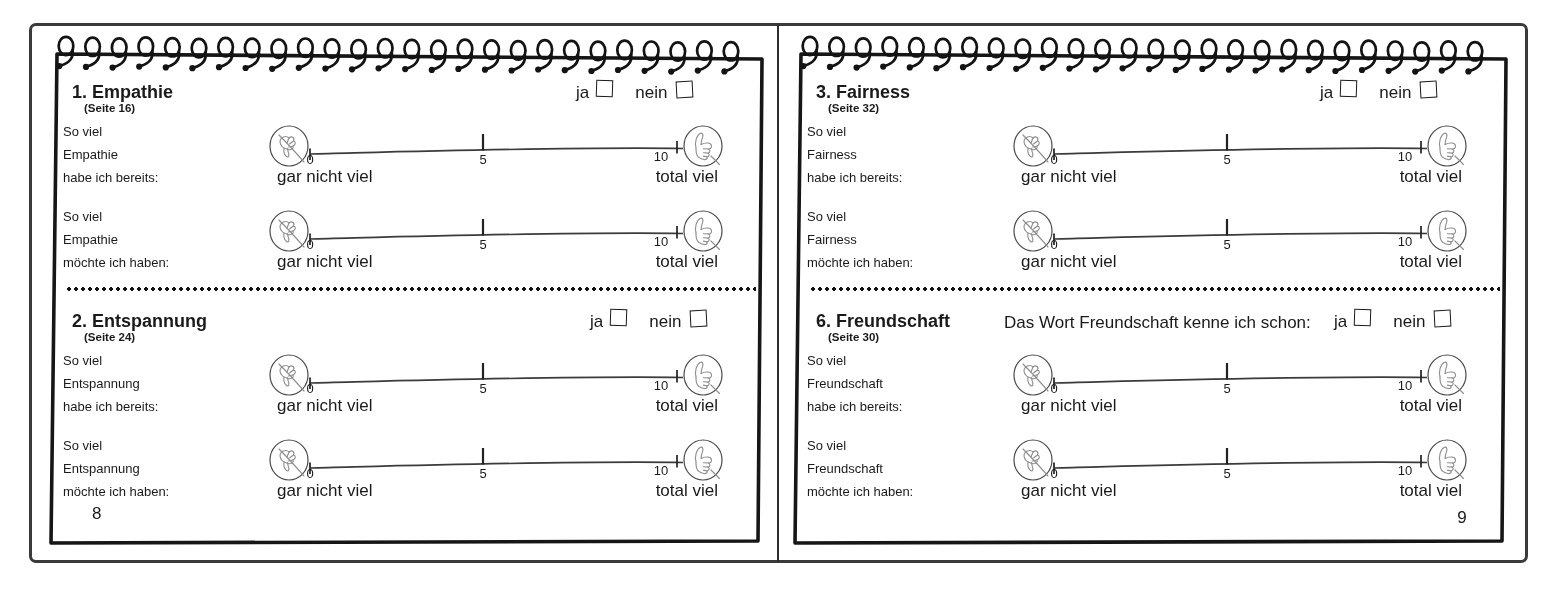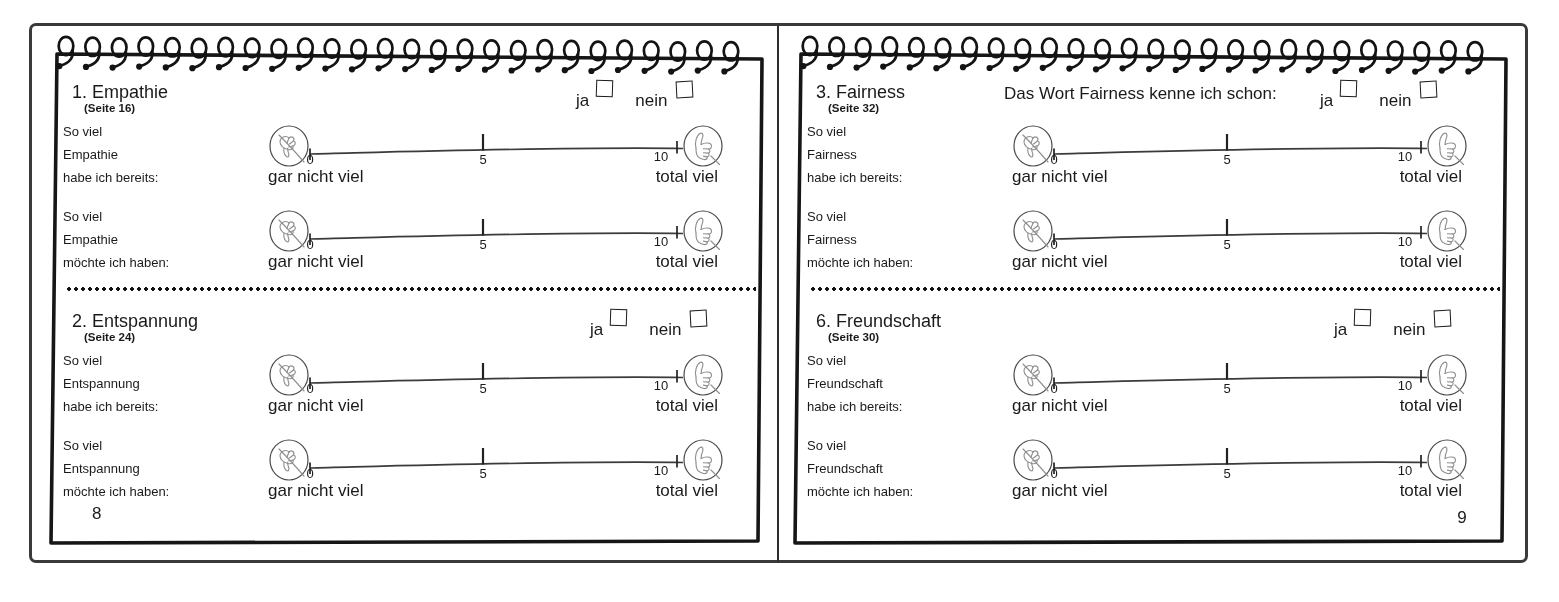"1. Empathie" .sec-title { font-weight: normal -> bold }
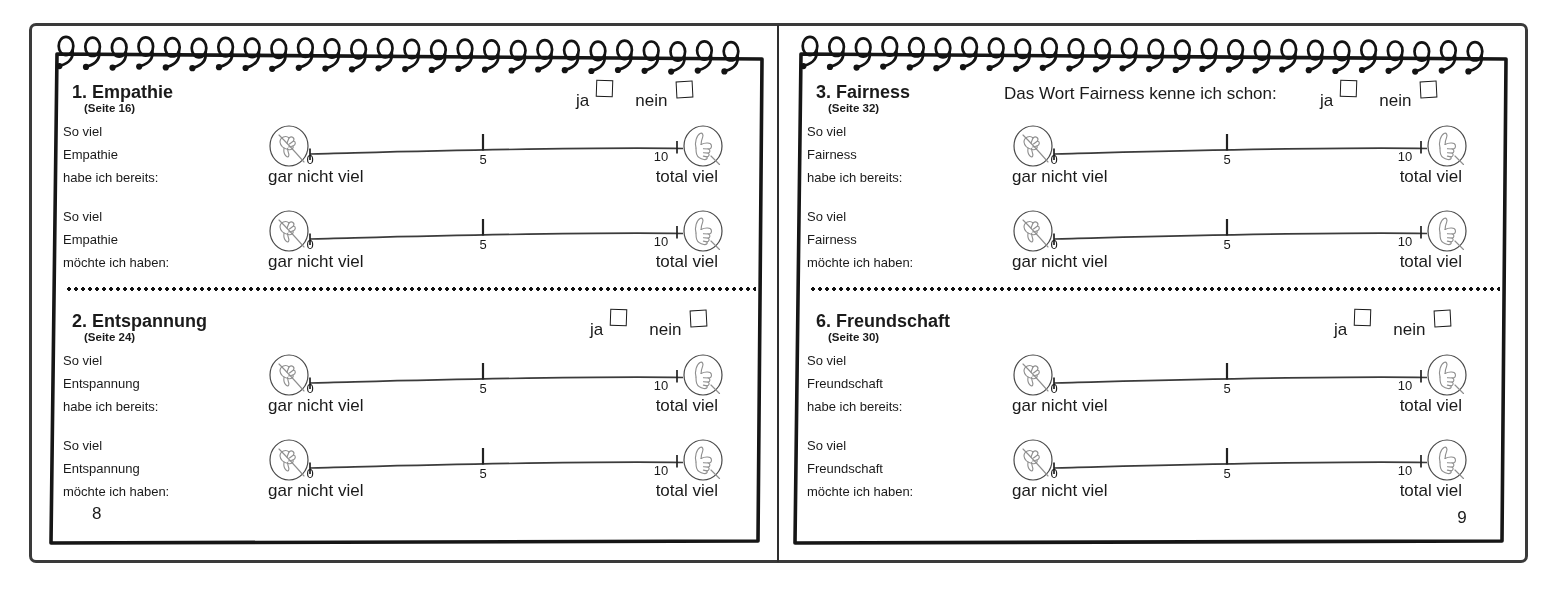"ja" .cb-label { margin-top: 11px -> 3px }
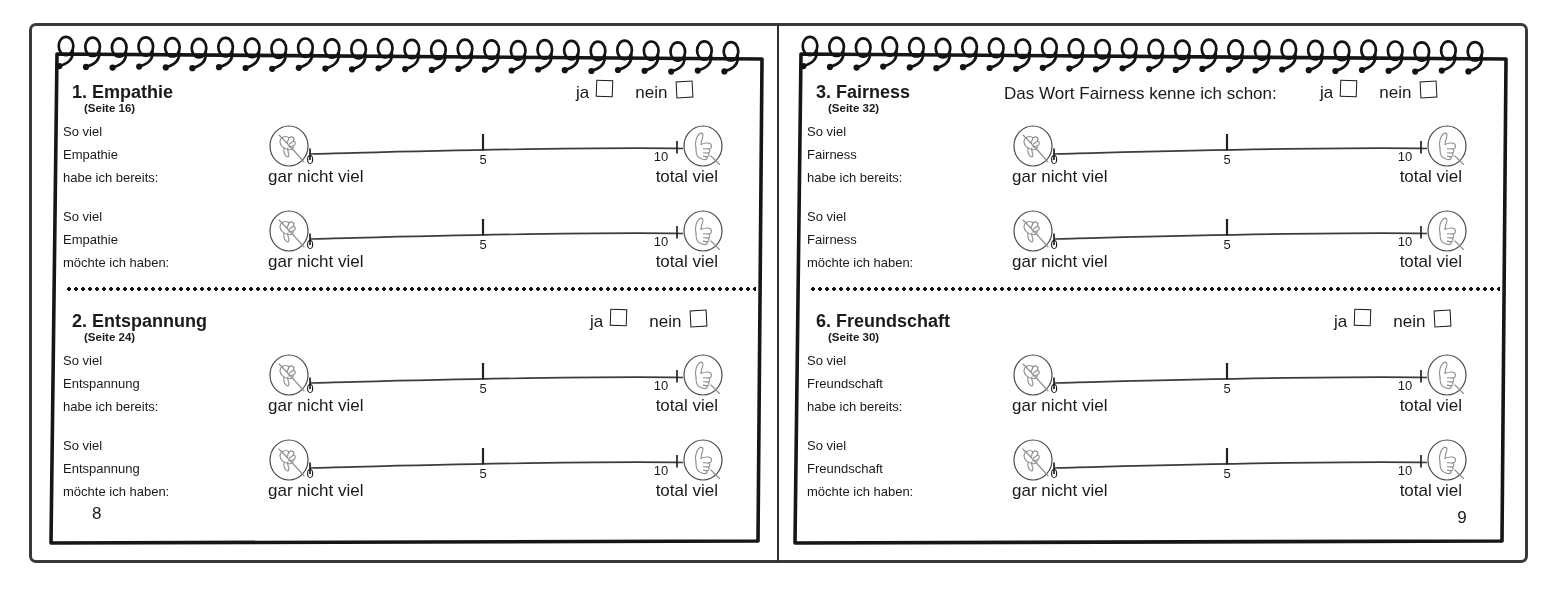"Das Wort Fairness kenne ich" div.question { html: <div>Das Wort Fairness kenne ich schon:</div> -> none }
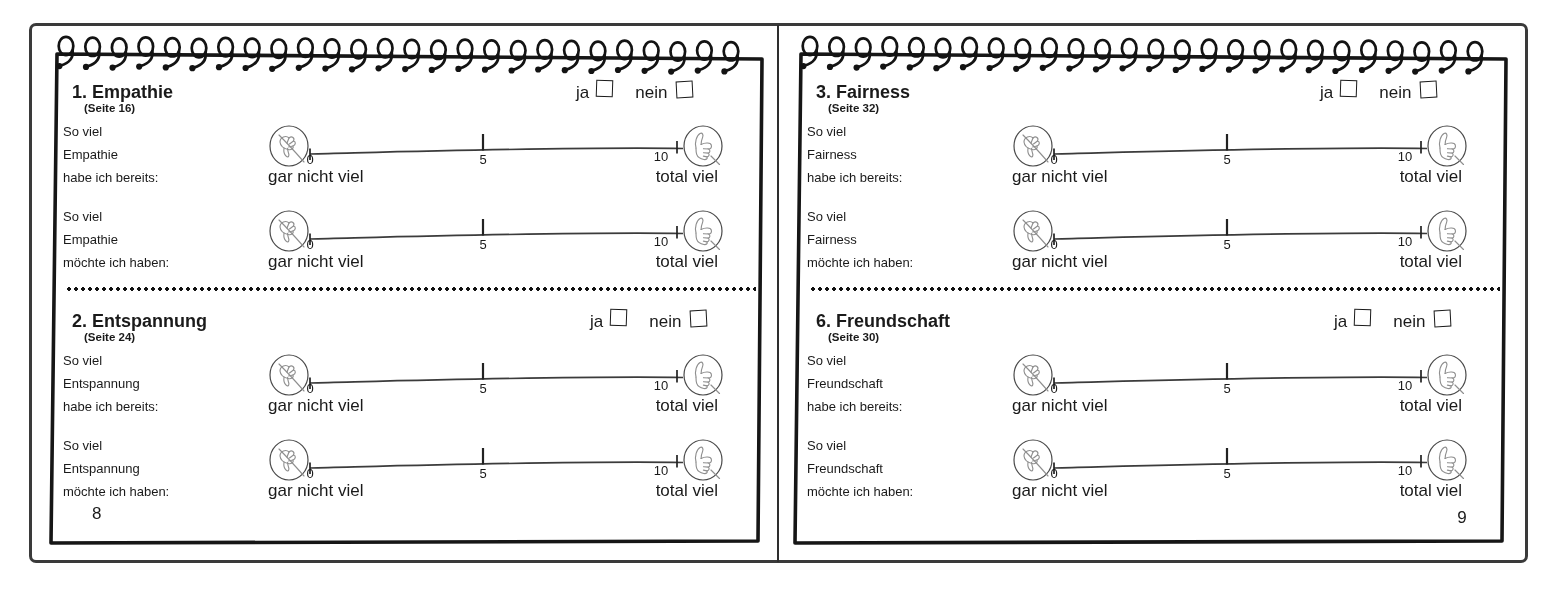"gar nicht viel" .anchor-l { left: 220px -> 229px }
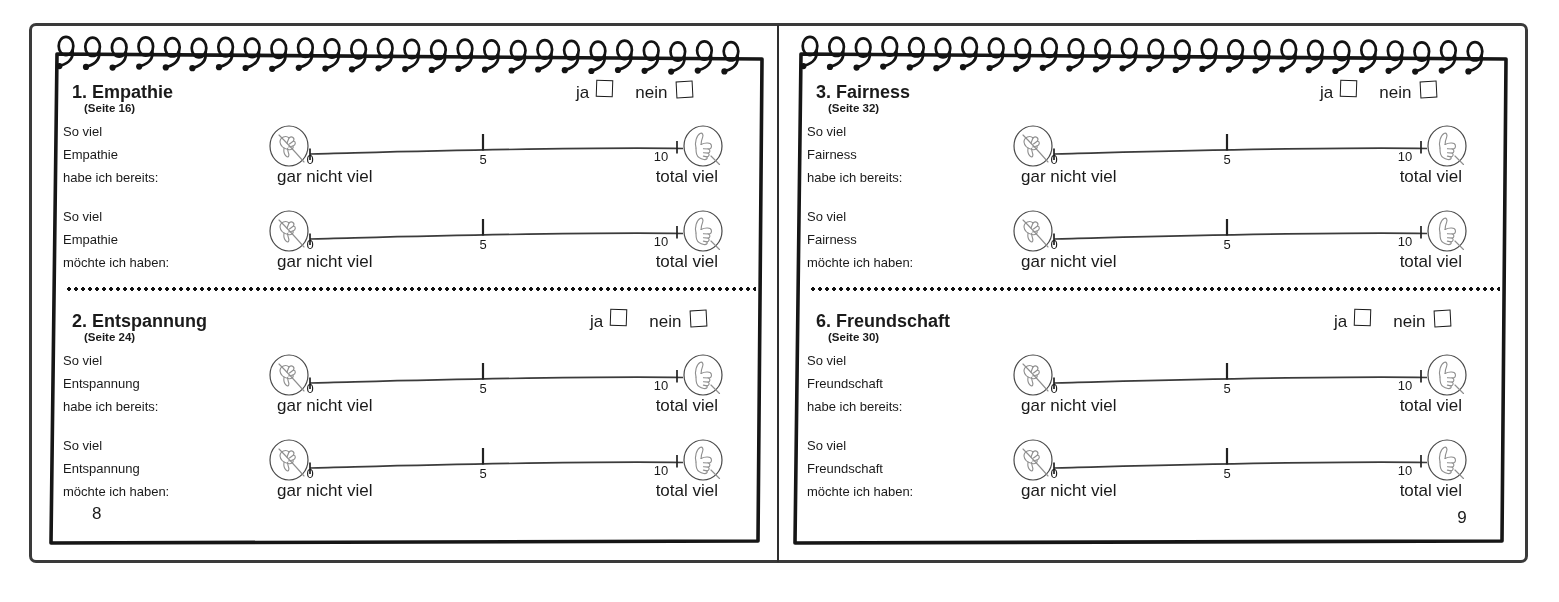"Das Wort Freundschaft kenne ich" div.question { html: none -> <div>Das Wort Freundschaft kenne ich schon:</div> }
